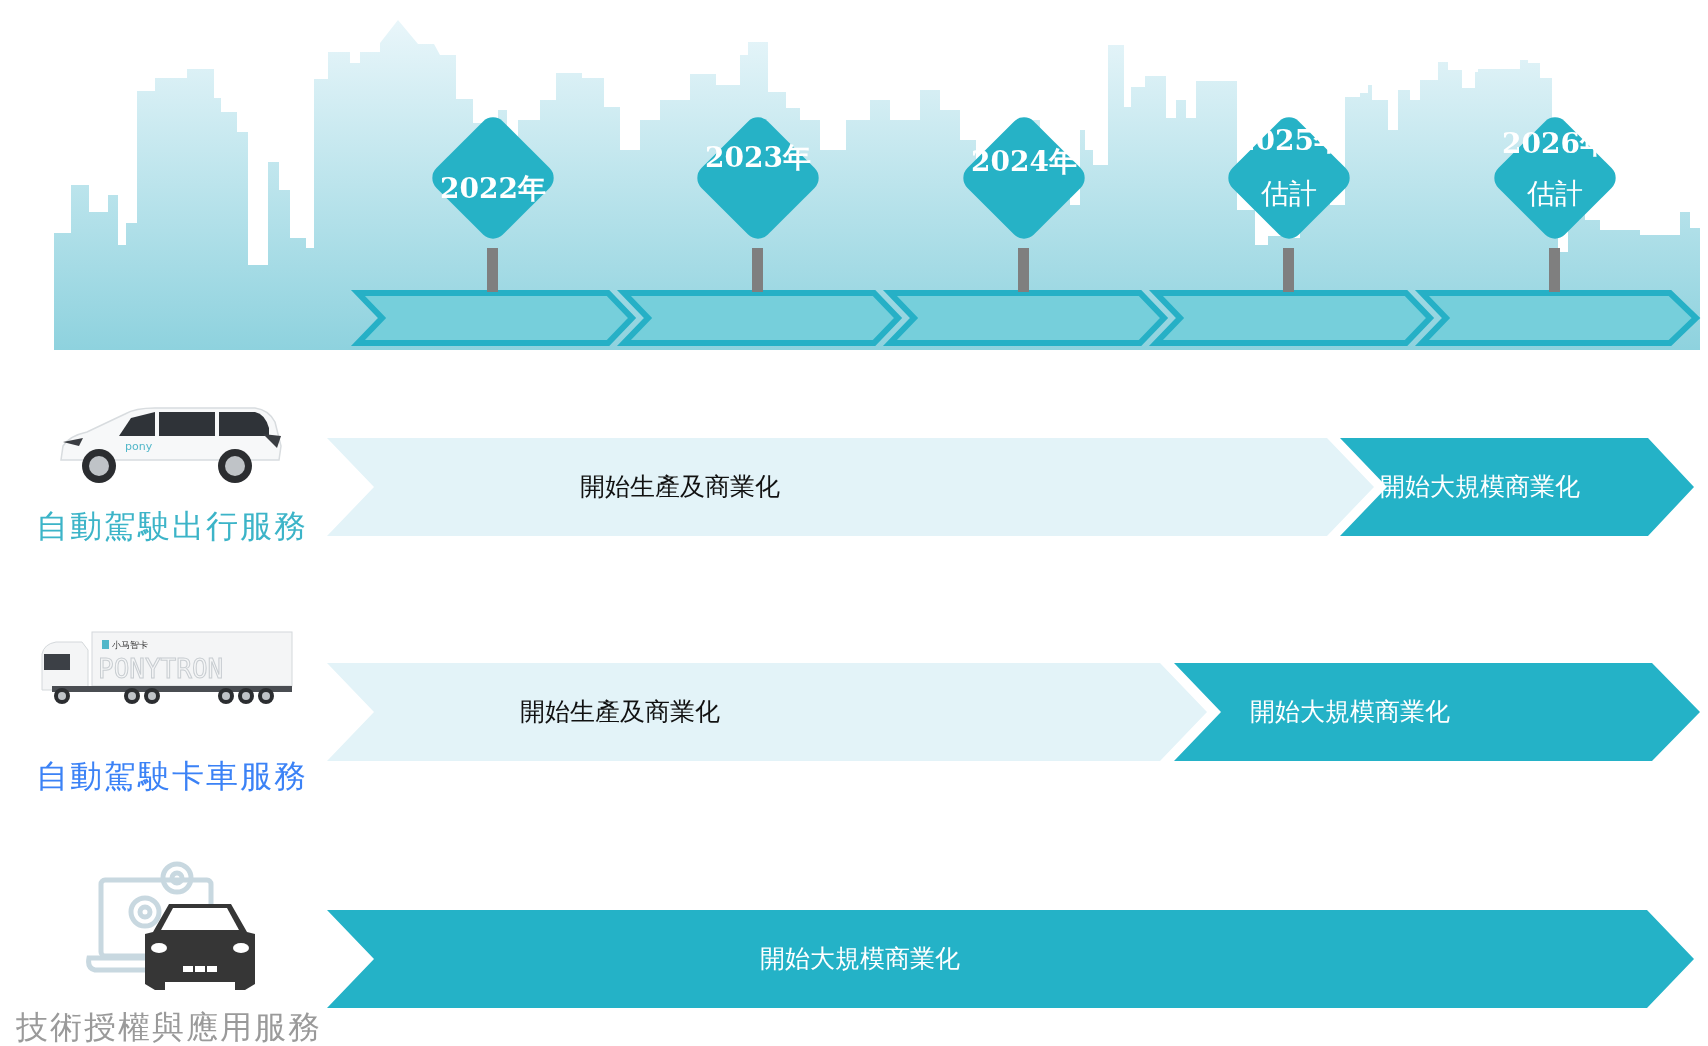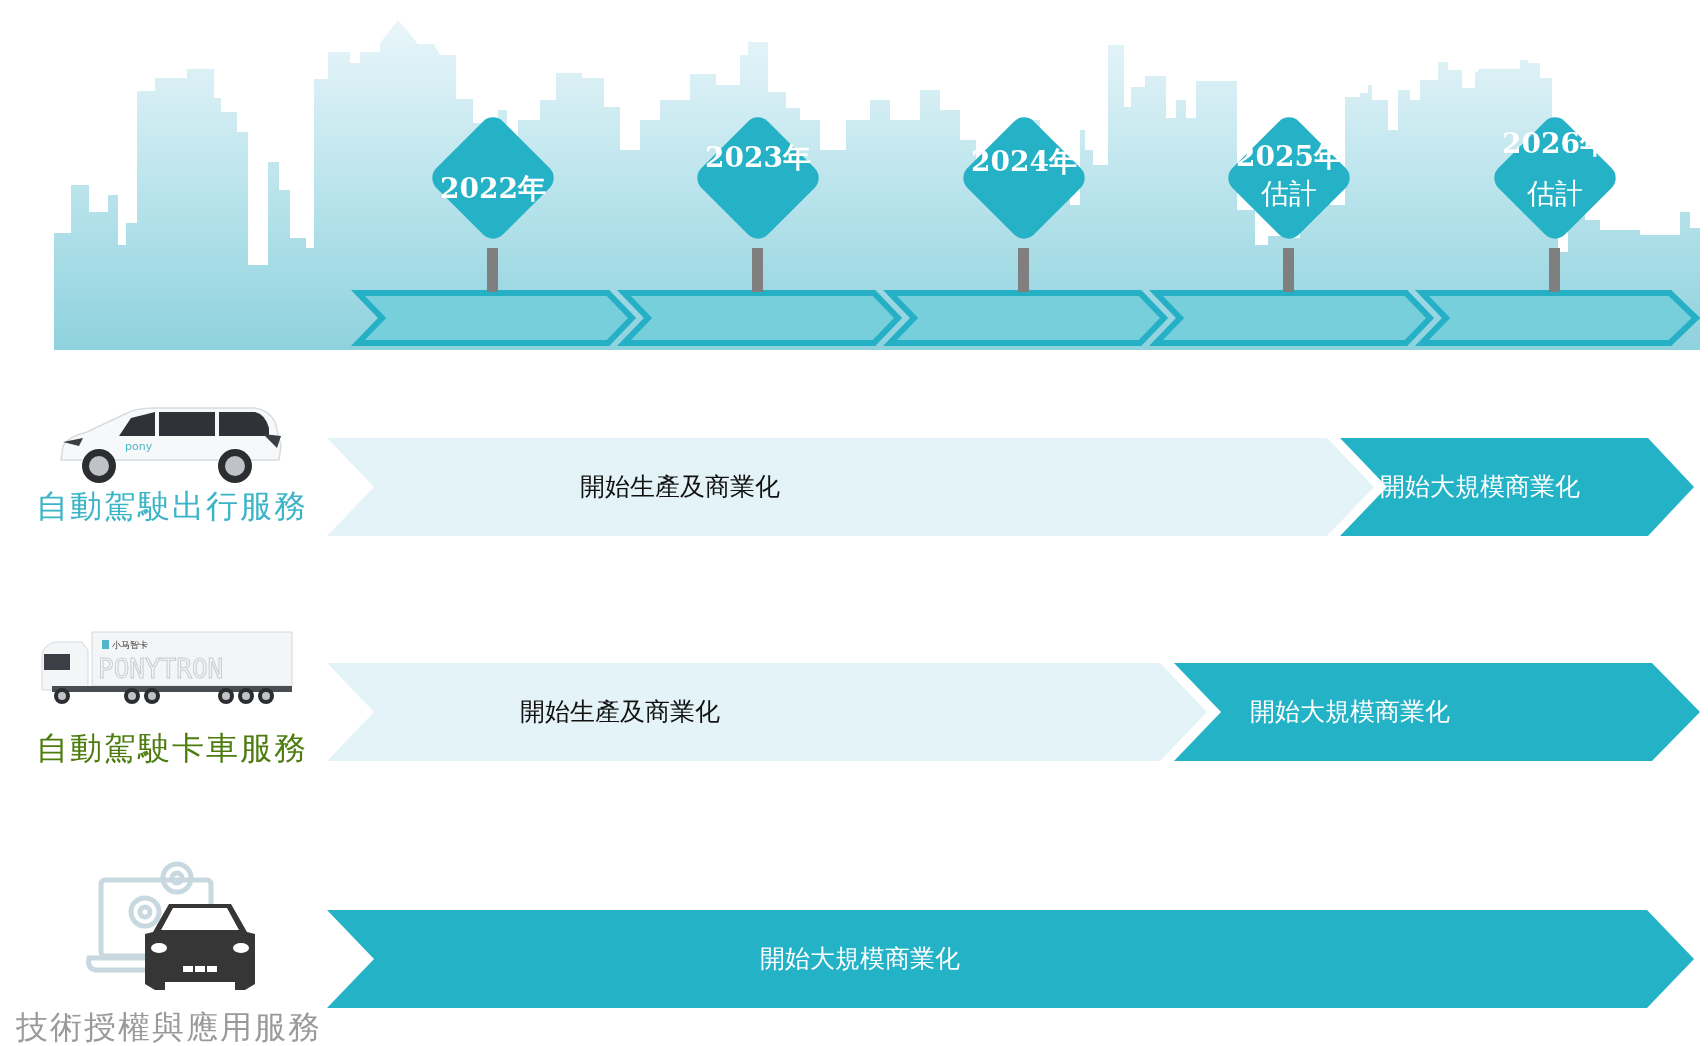"2025年" div.sign-text { top: 140px -> 124px }
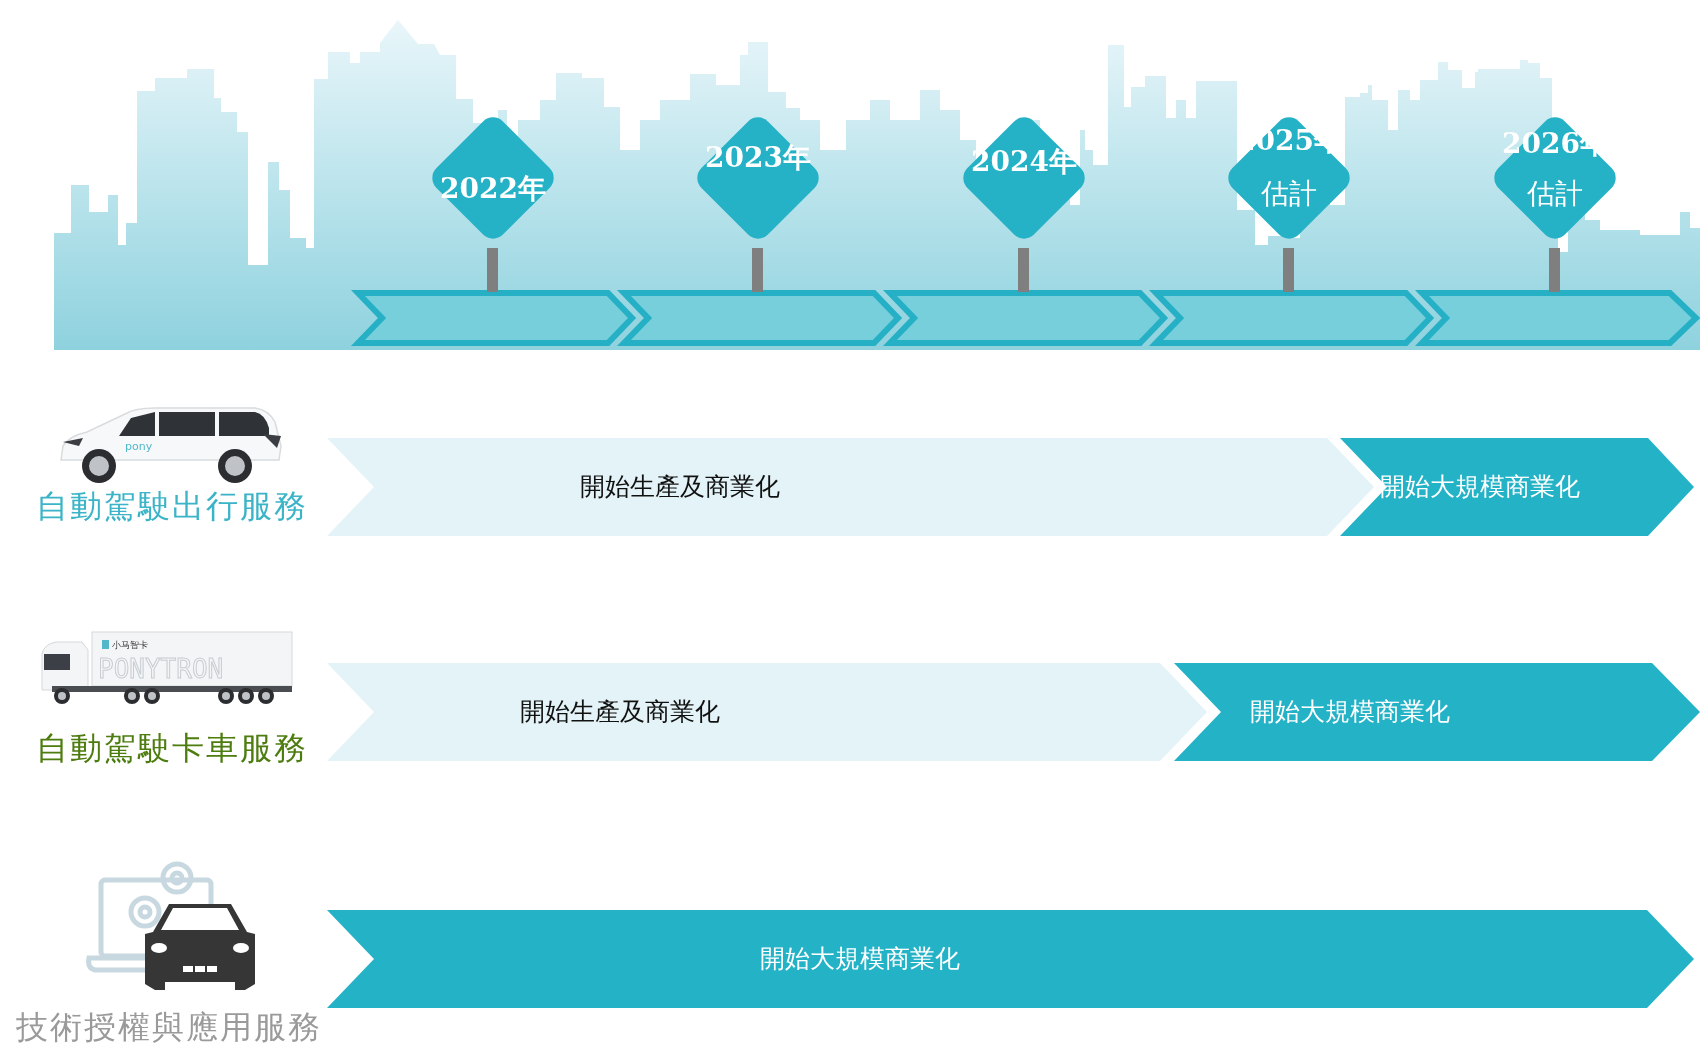"自動駕駛出行服務" div.row-label { top: 485px -> 505px }
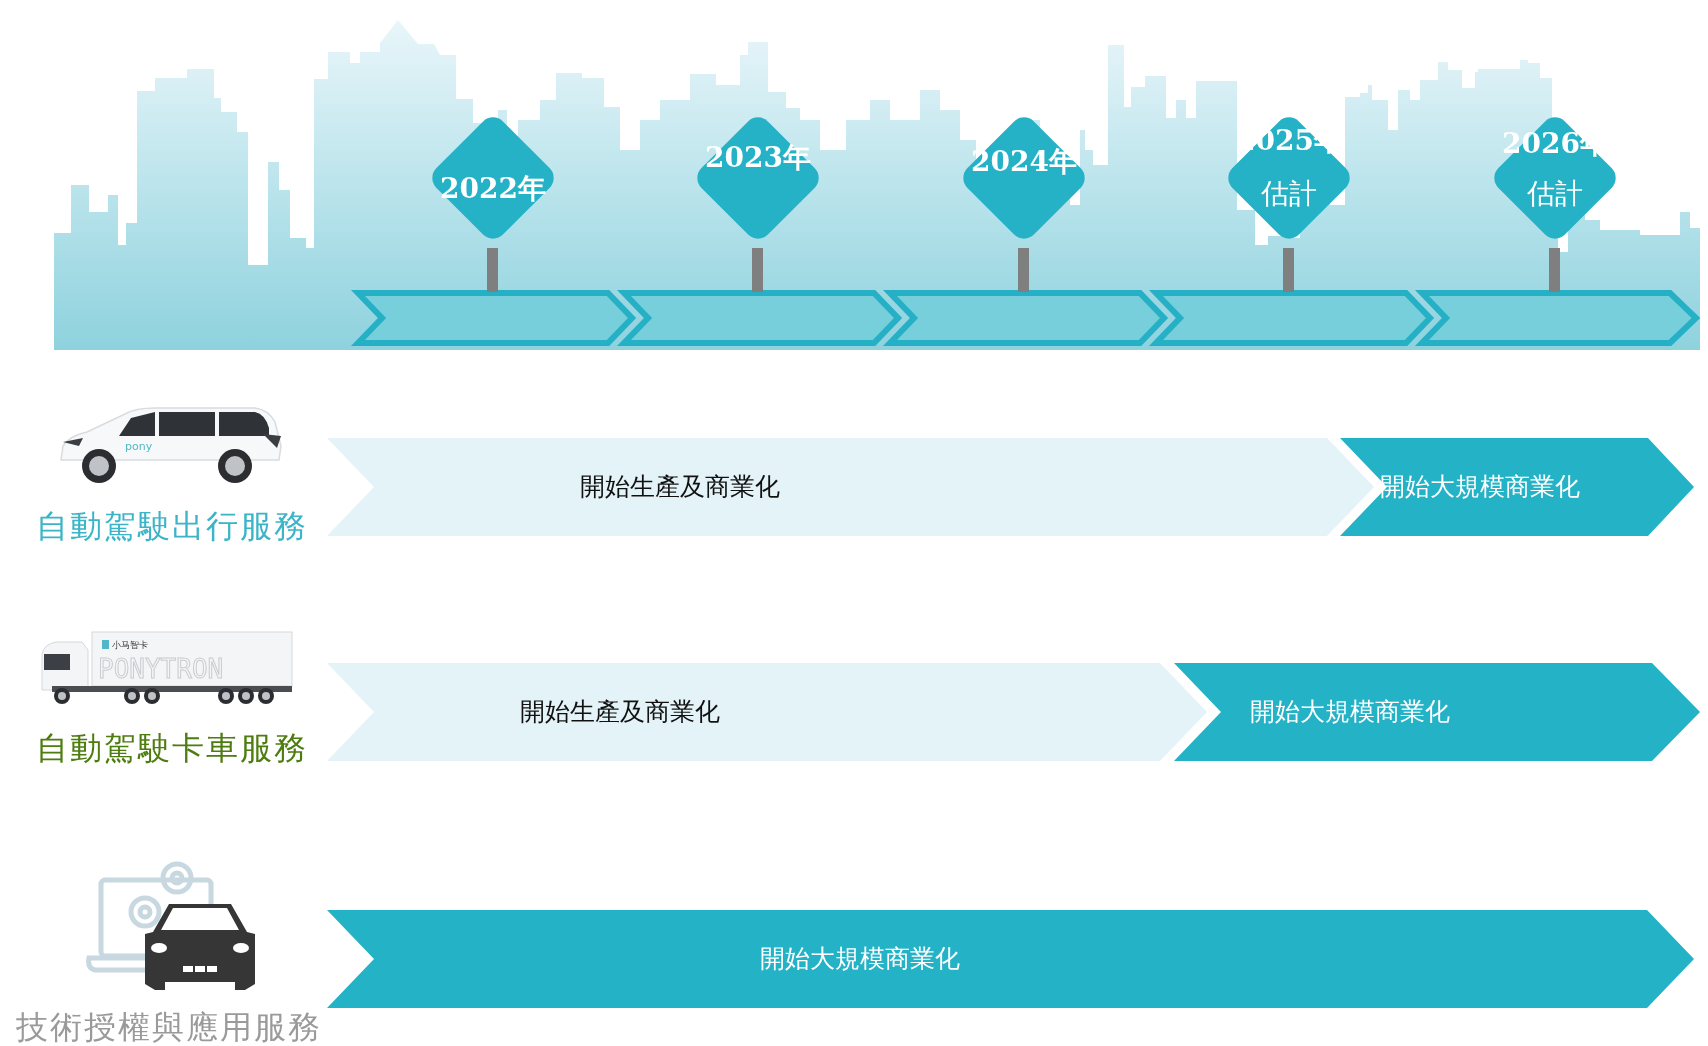"自動駕駛卡車服務" div.row-label { color: #4d7c0f -> #3b82f6; top: 727px -> 755px }
